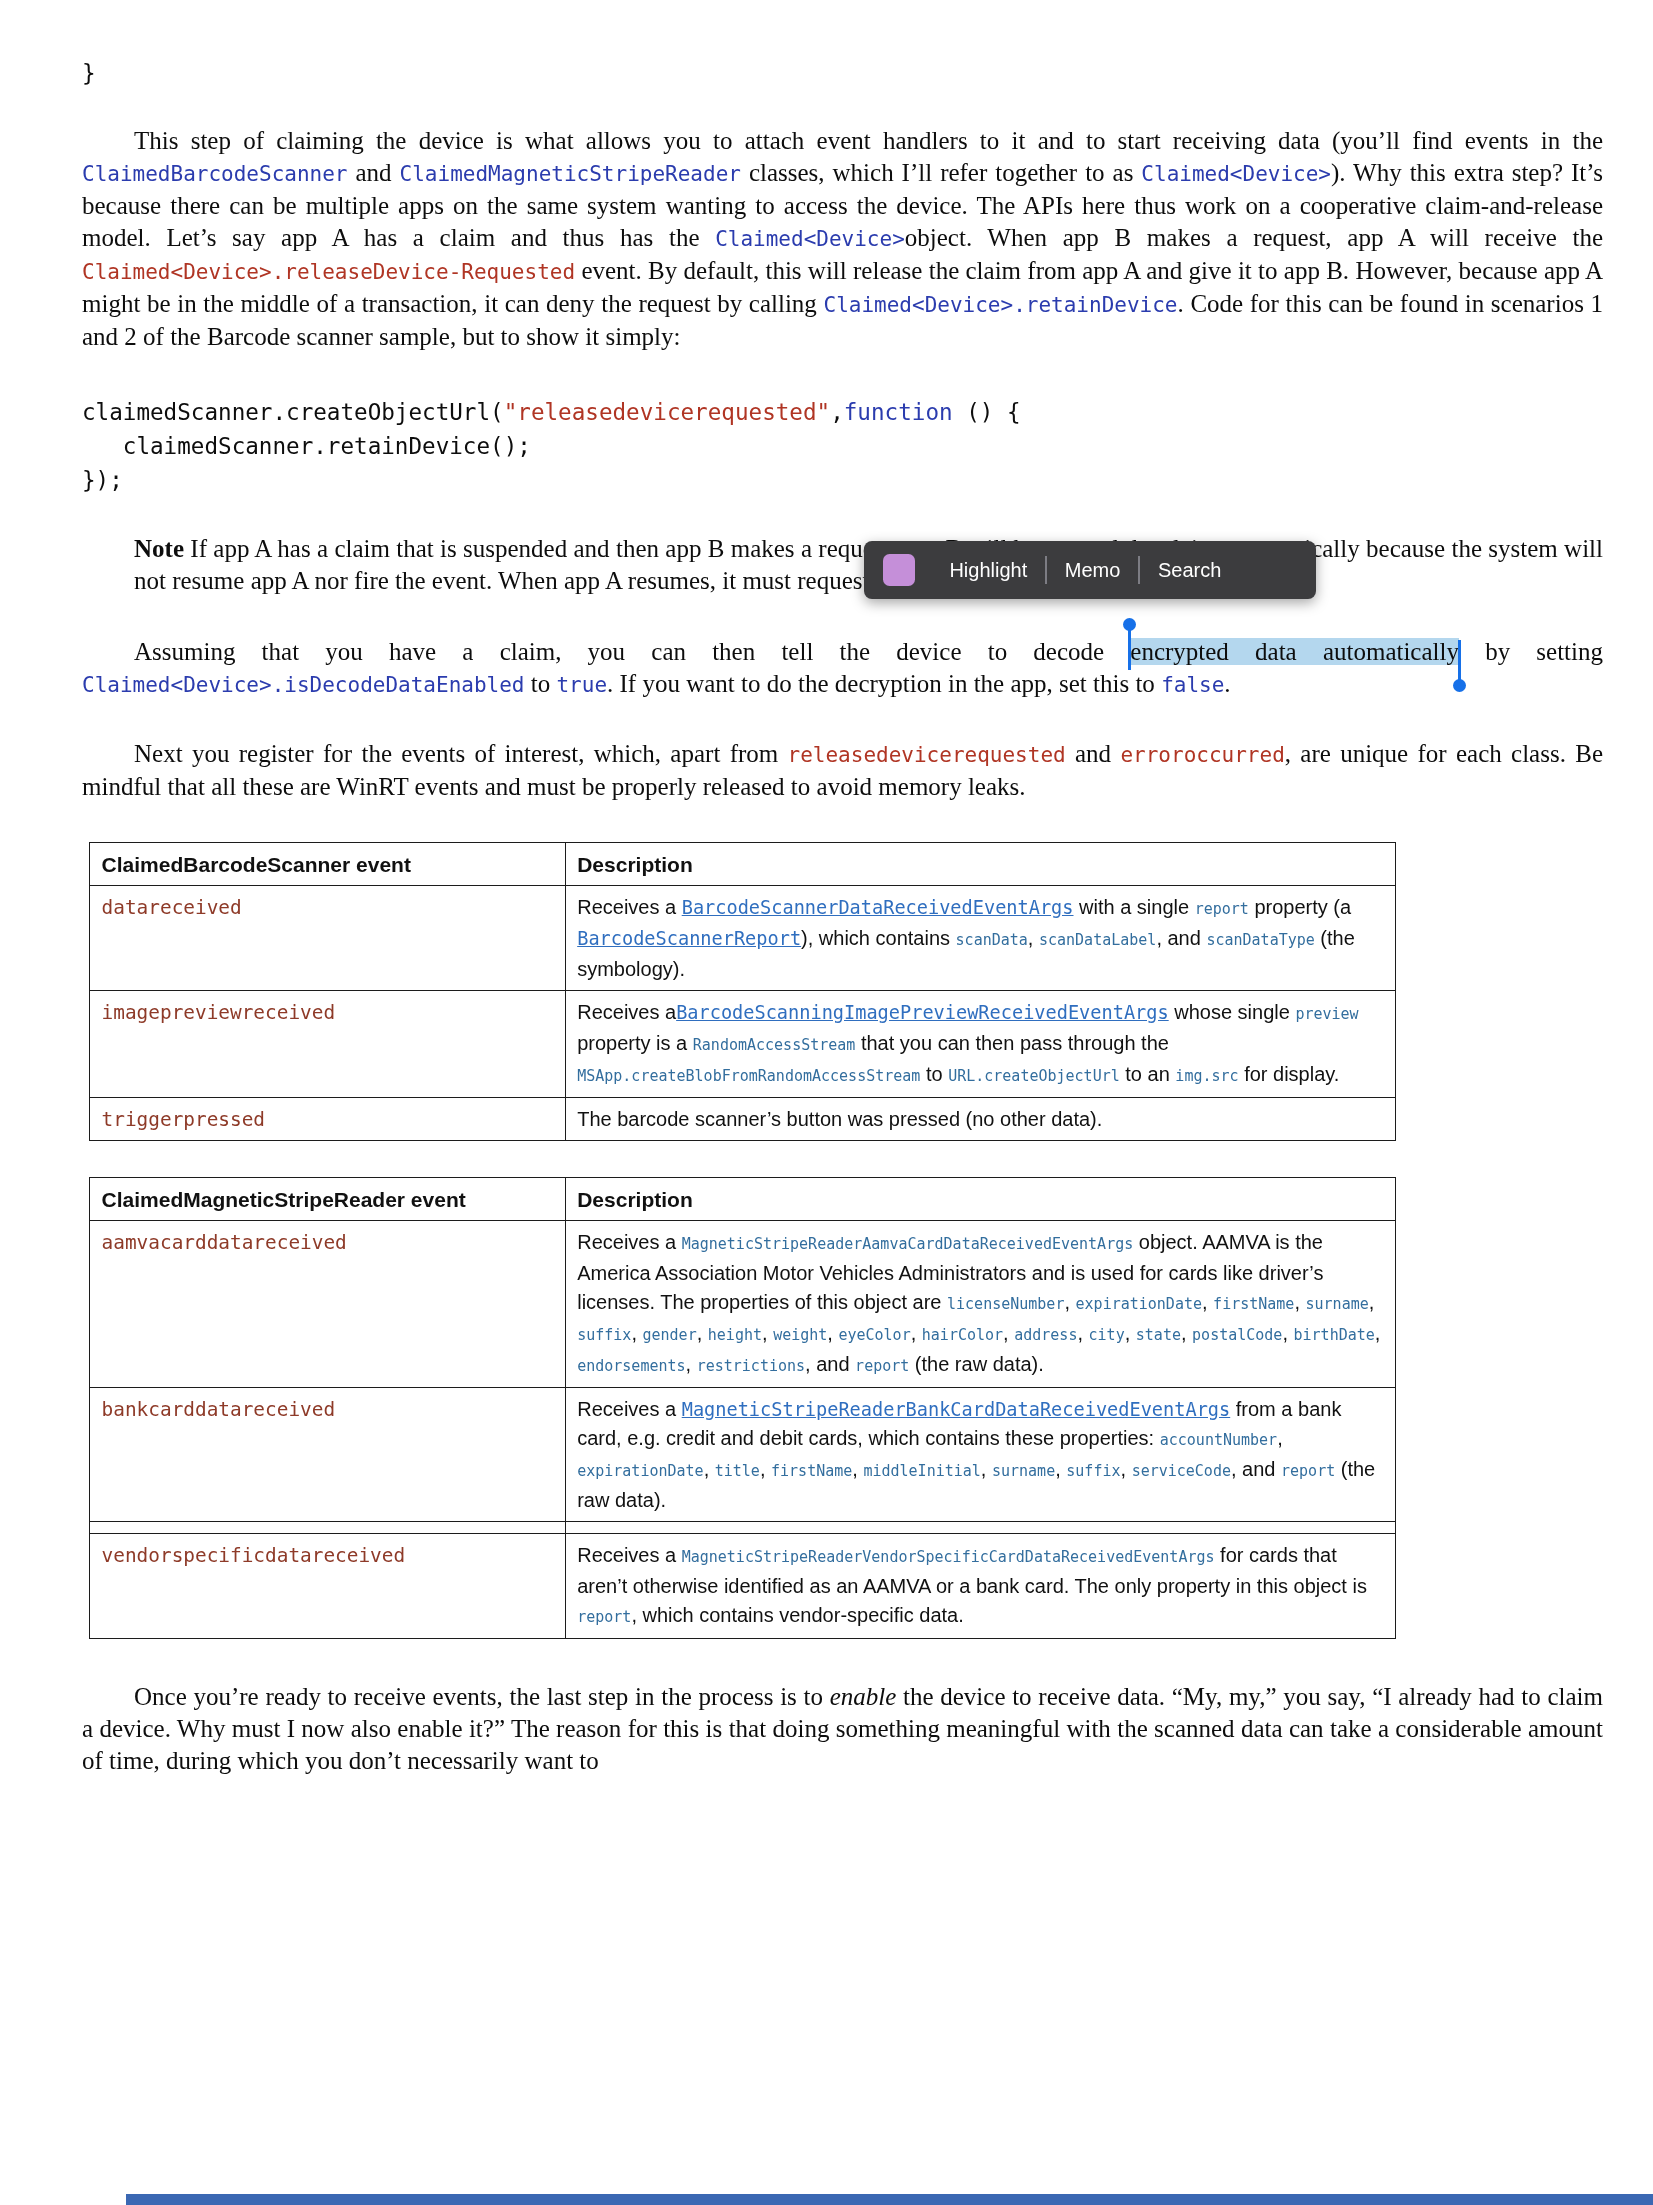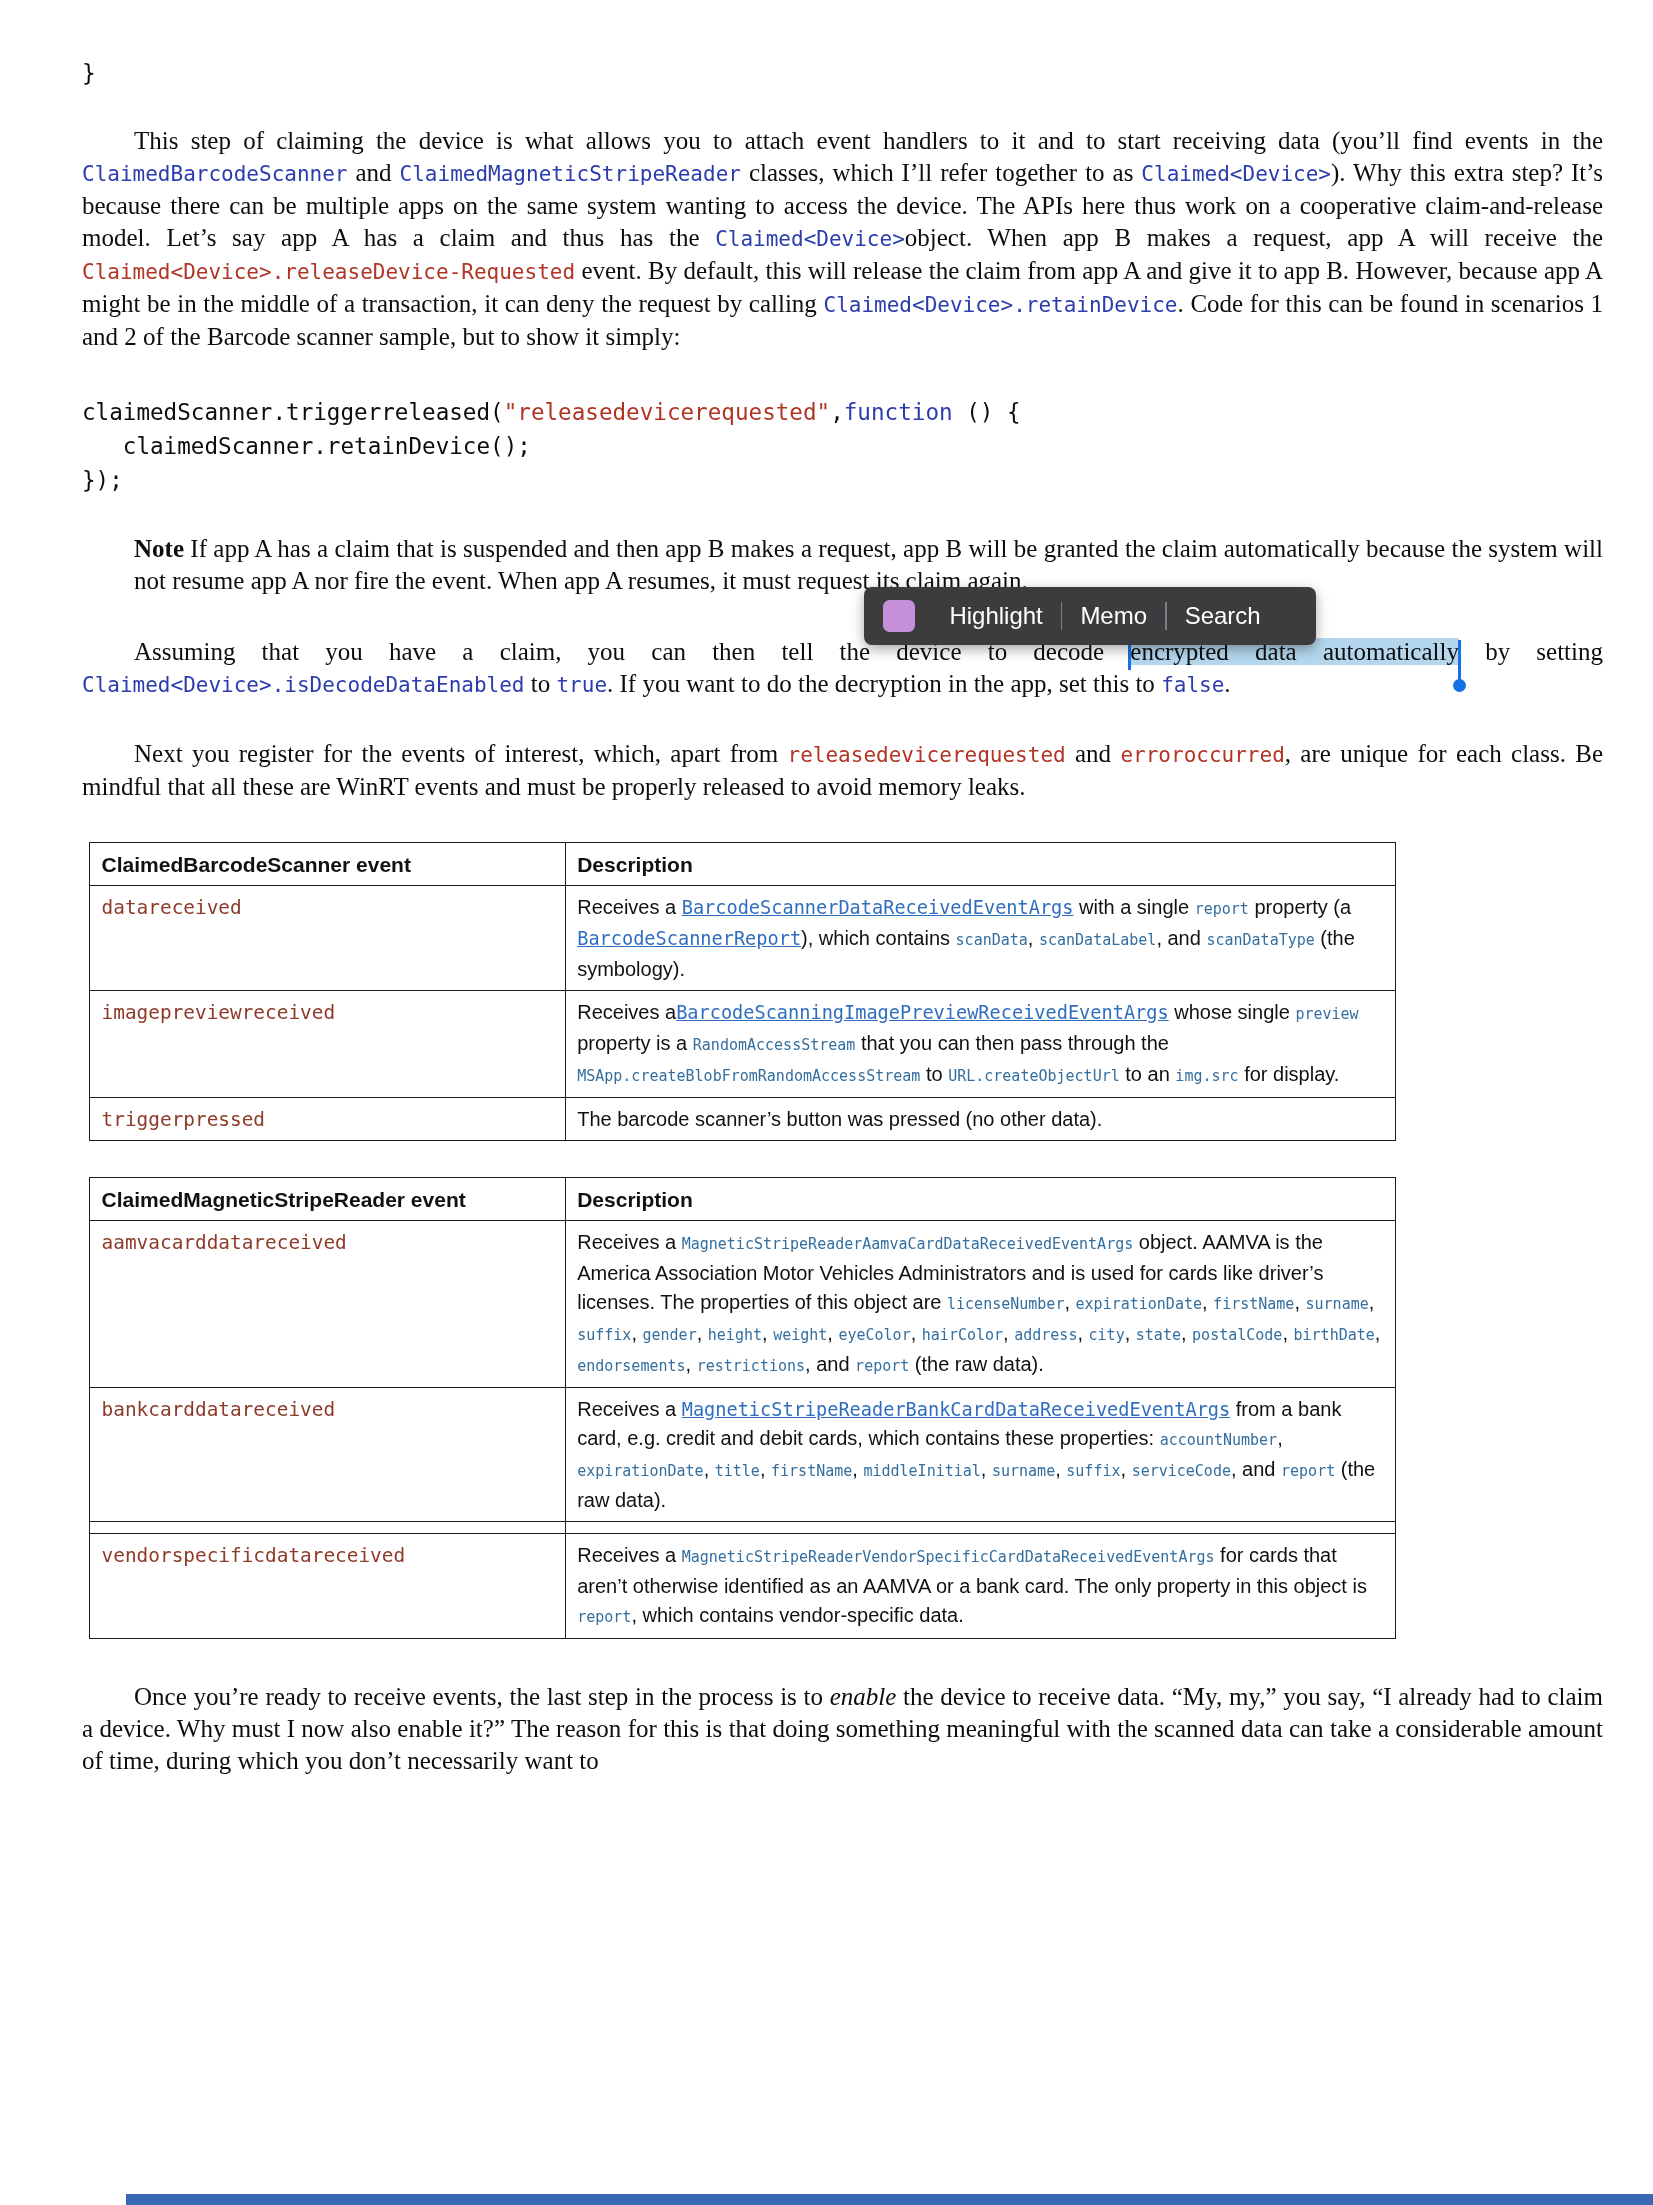"claimedScanner.triggerreleased(" span.s-p { text: claimedScanner.triggerreleased -> claimedScanner.createObjectUrl }
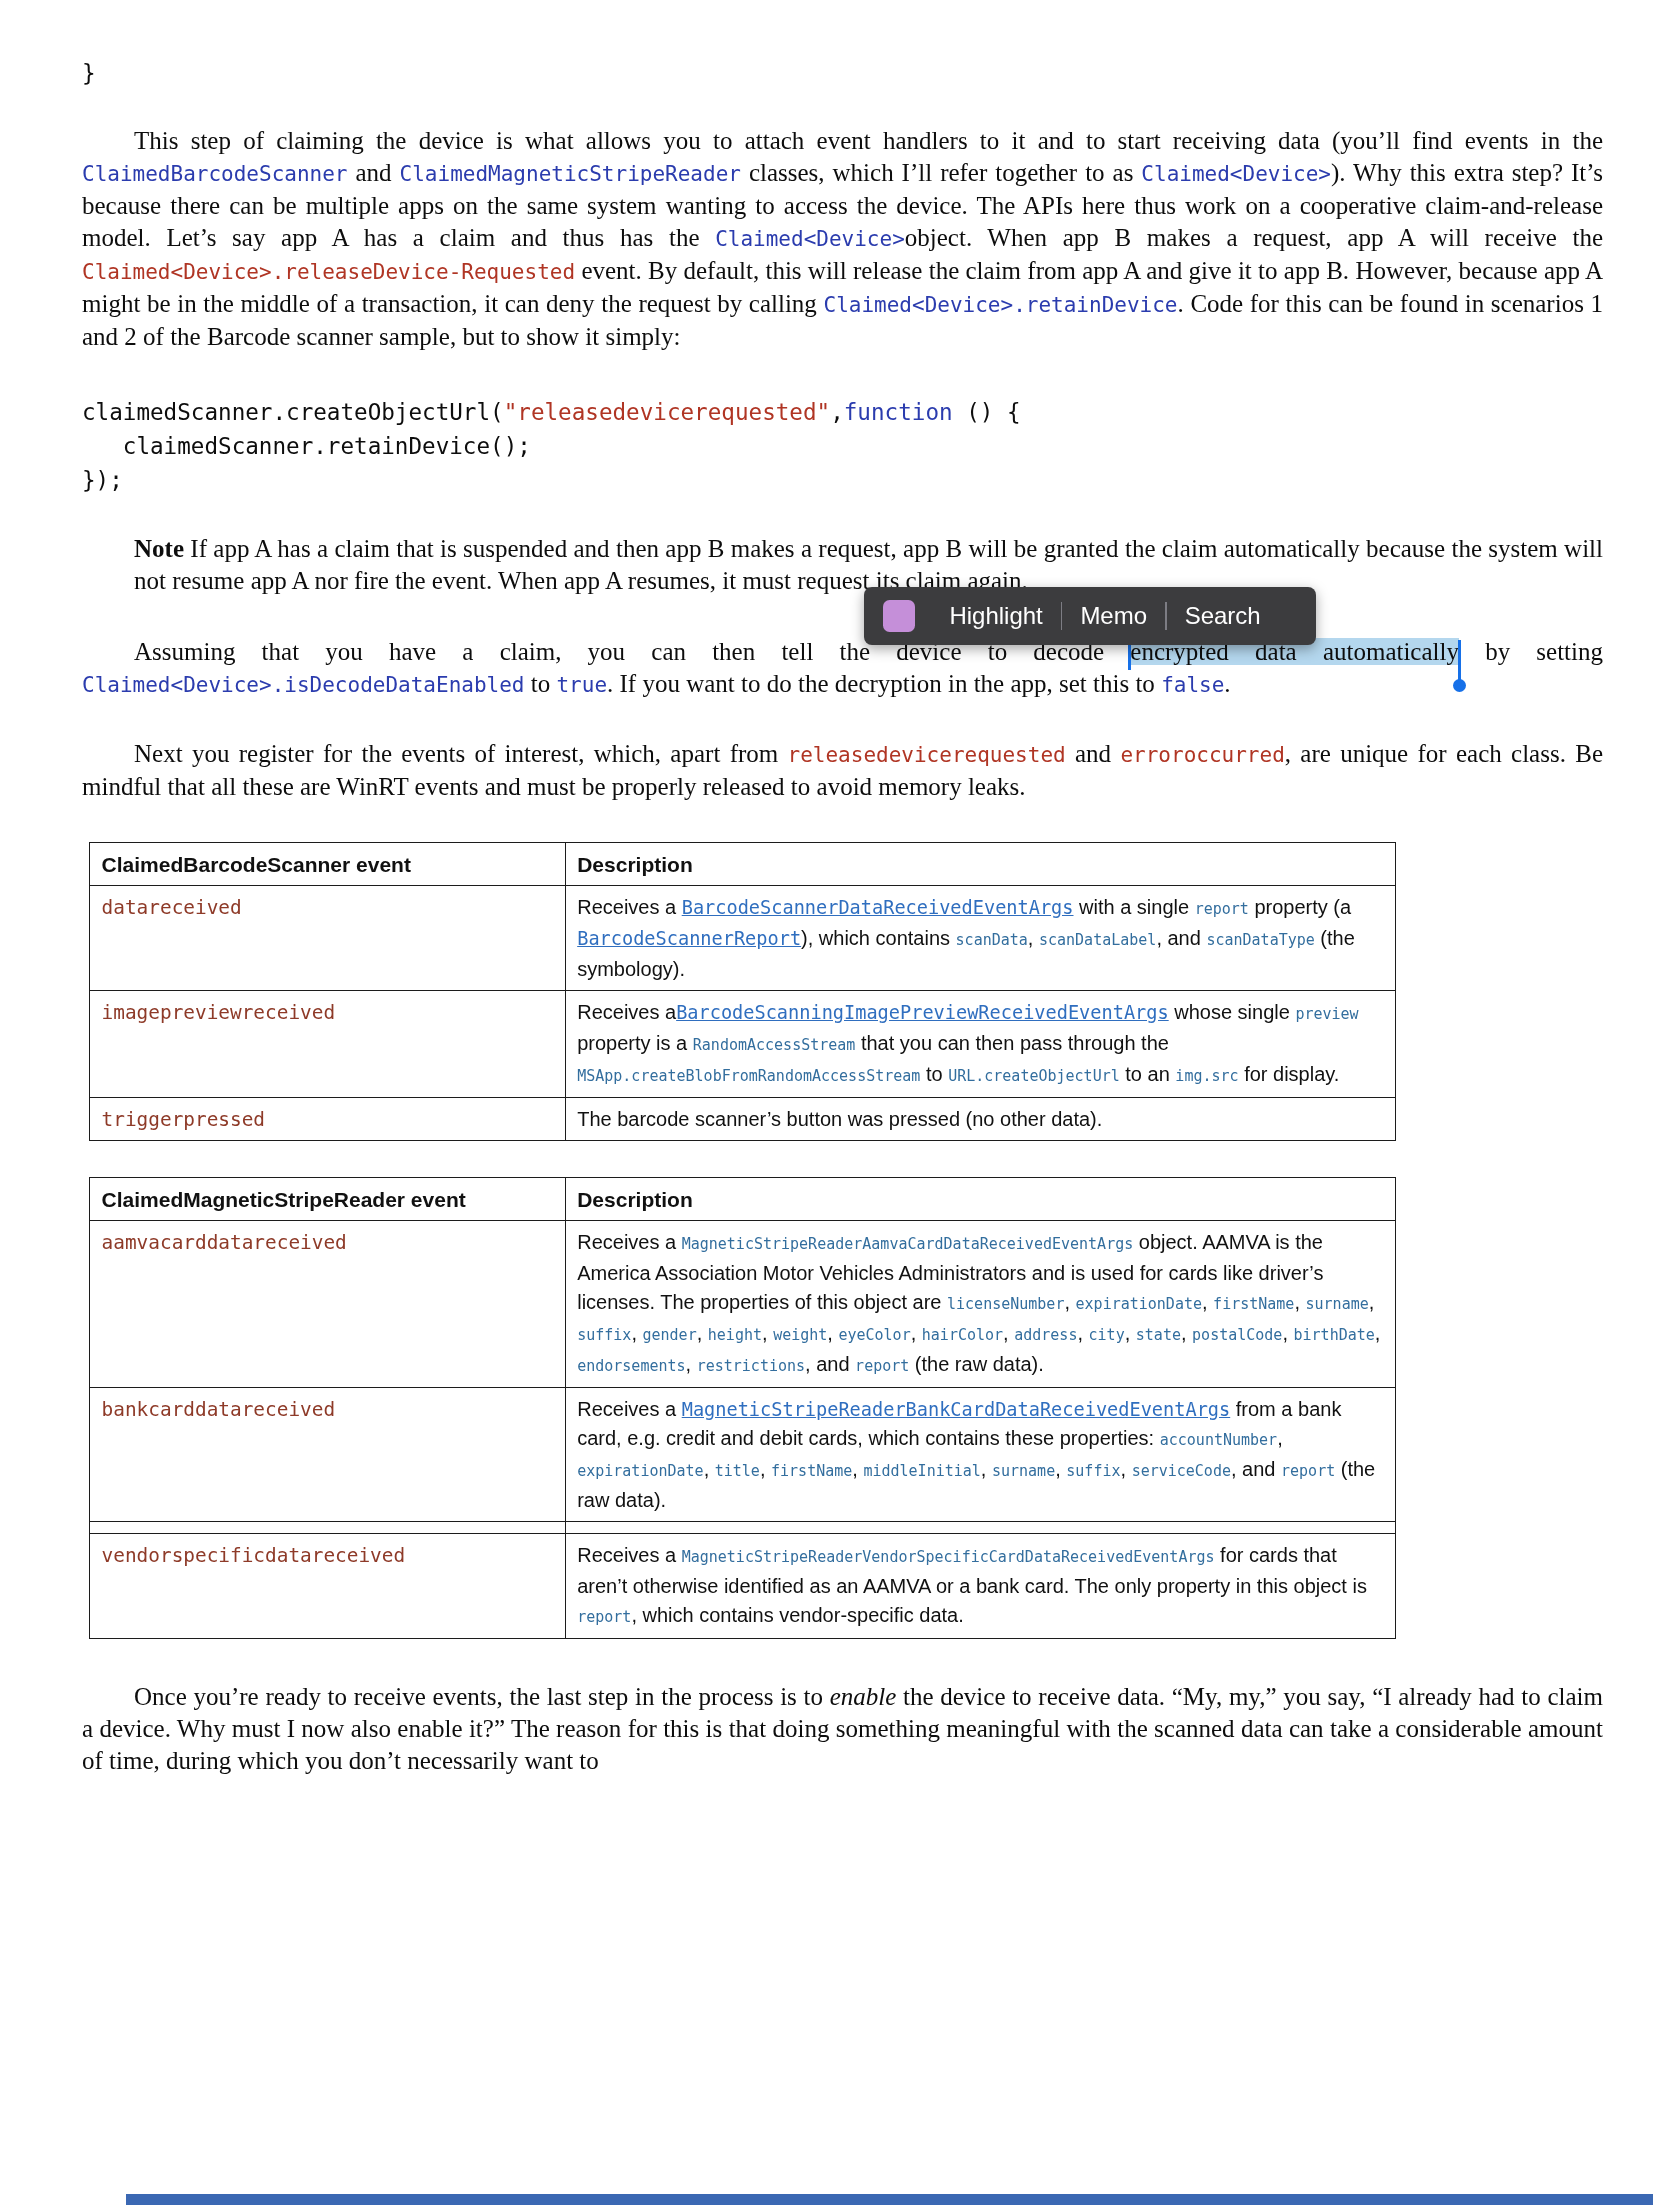"Highlight" .sel-popup { font-size: 24px -> 20px; margin-top: 46px -> none }
